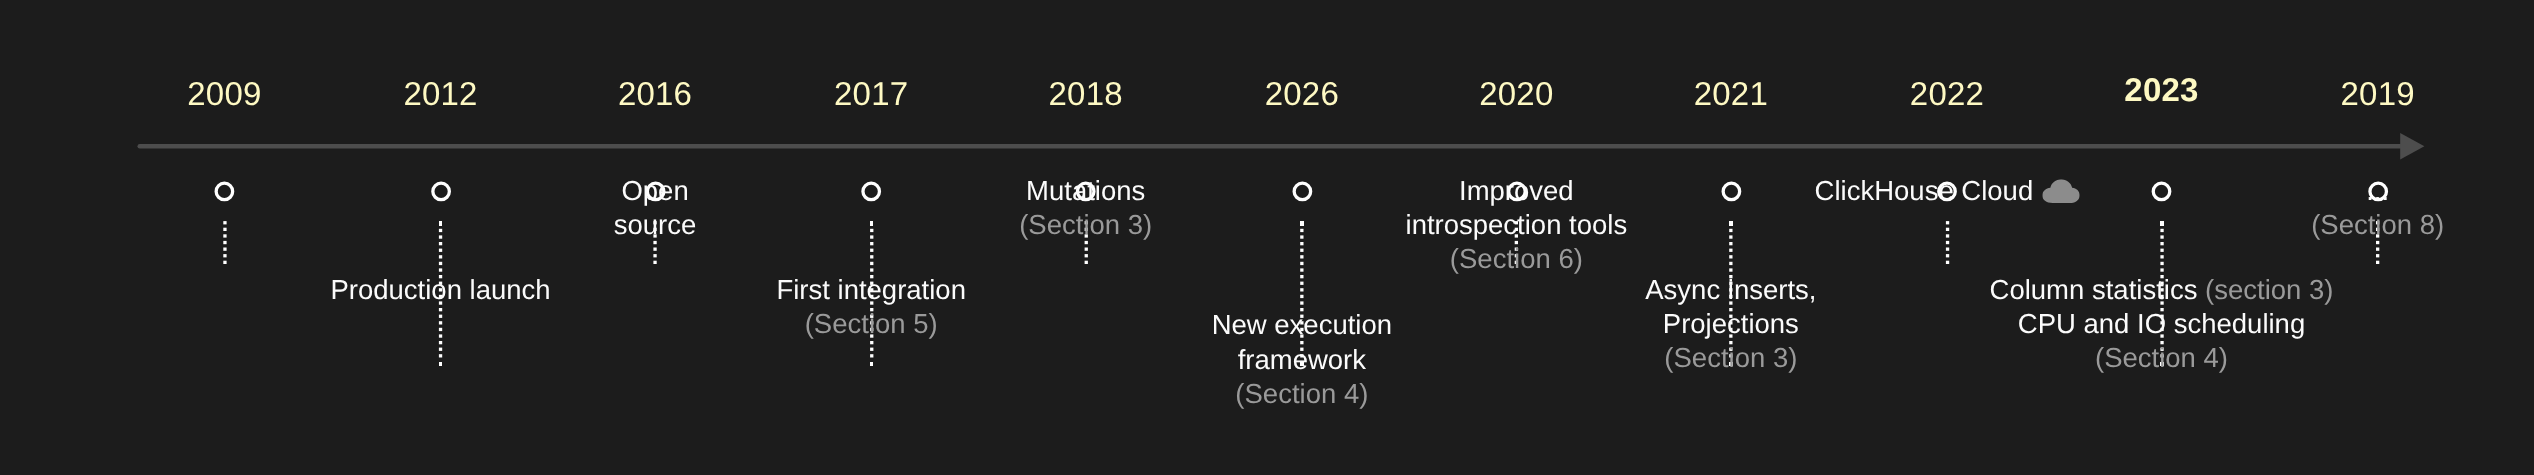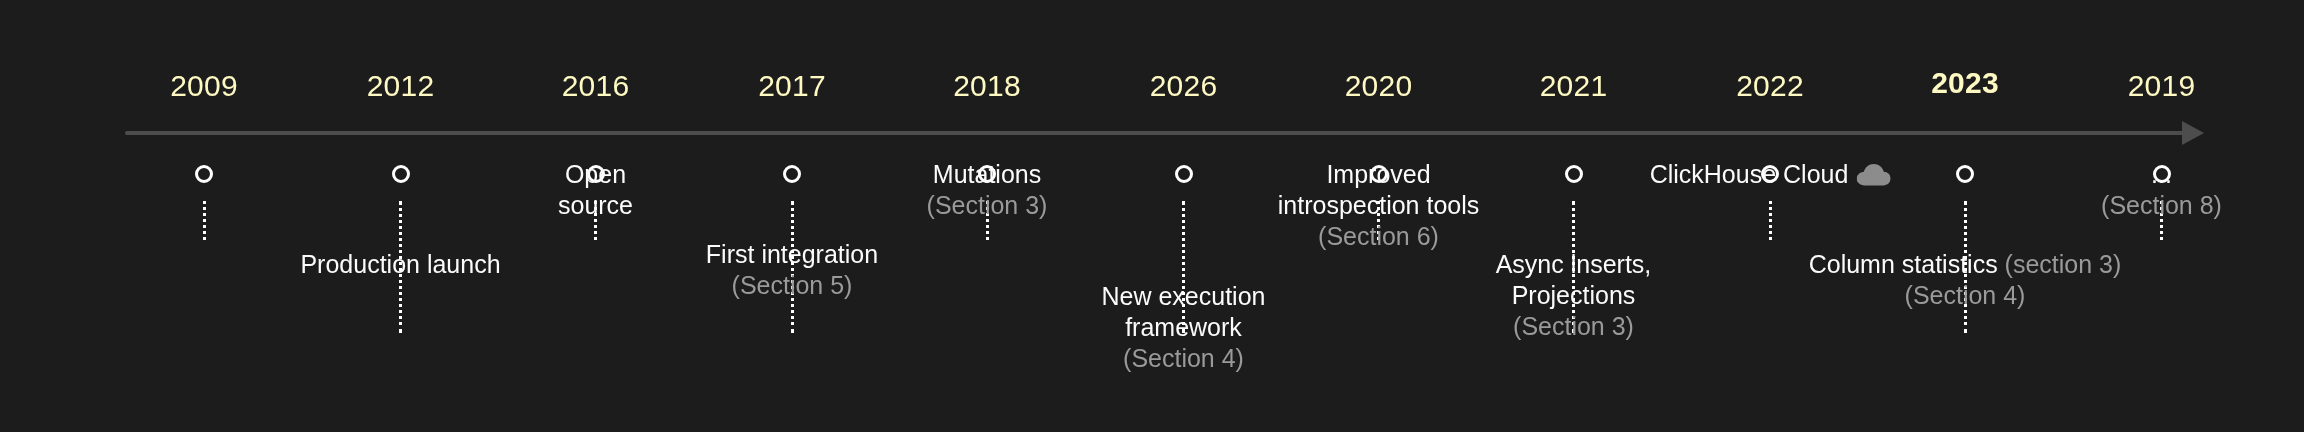"First integration" div.label { top: 239px -> 249px }
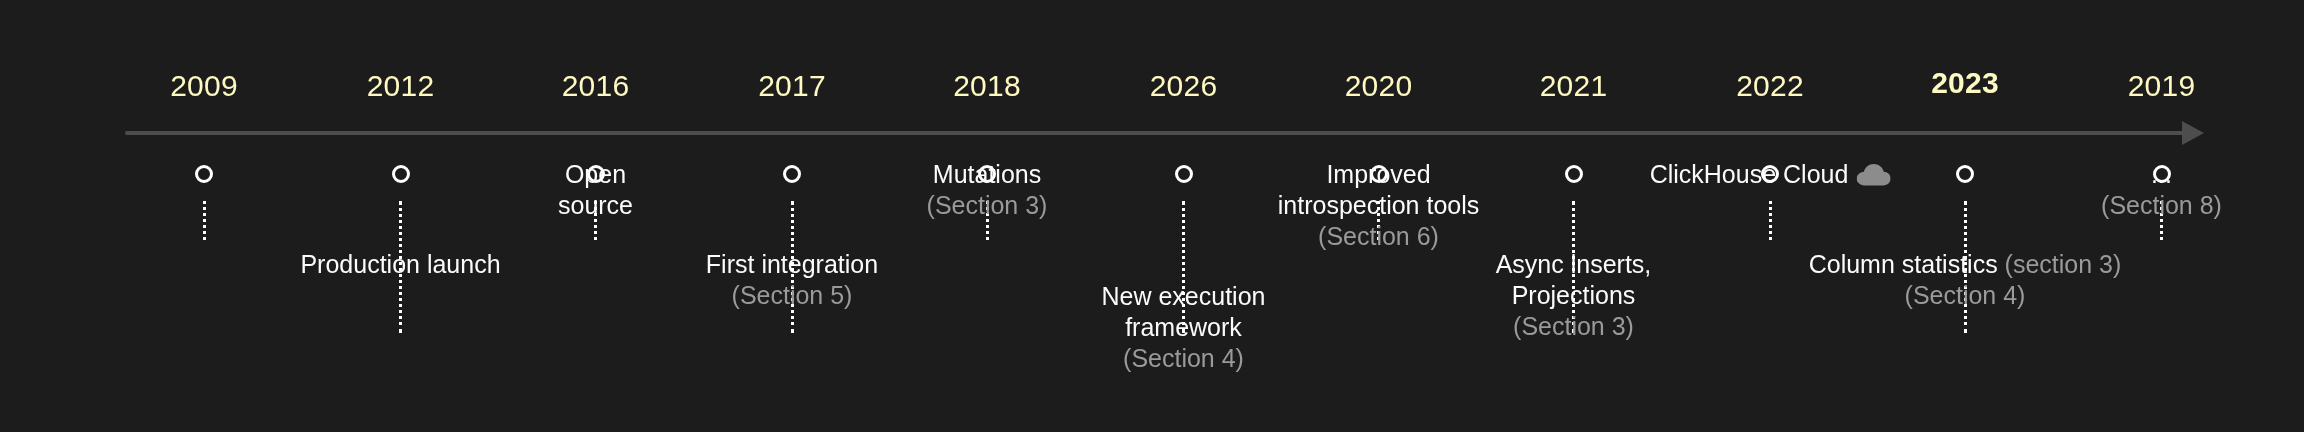"CPU and IO scheduling" span.ln { html: none -> <span><span>CPU and IO scheduling</span></span> }
